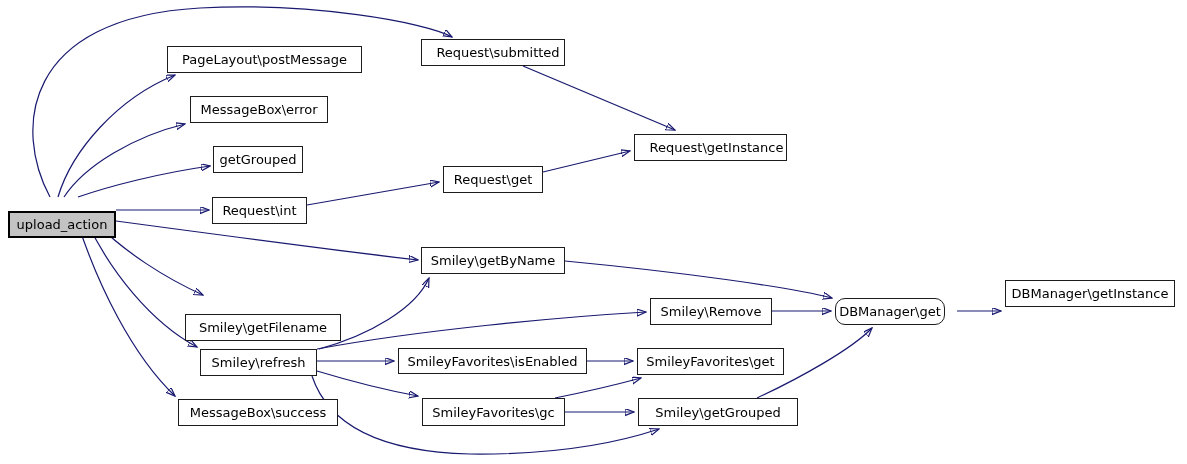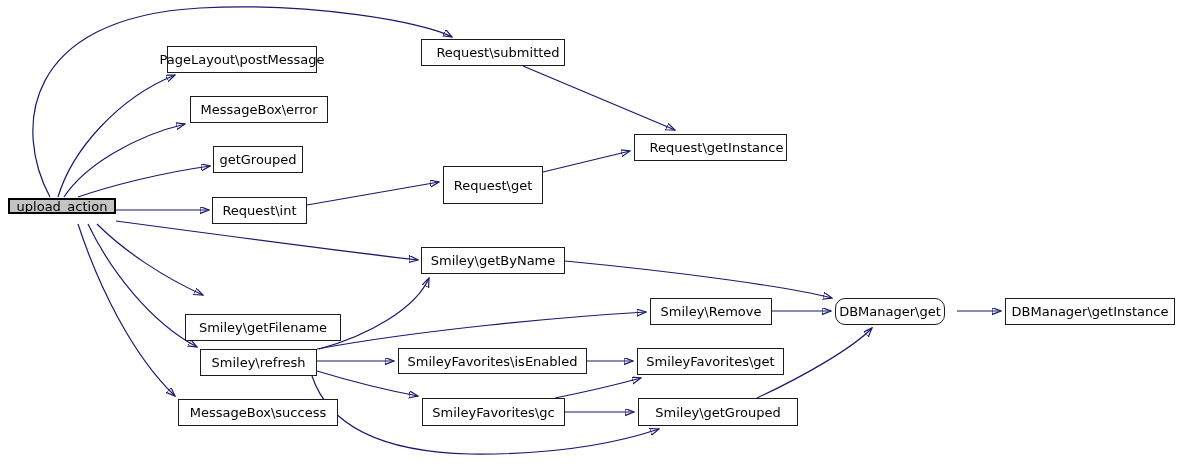"PageLayout\postMessage" div.node { width: 150px -> 195px }
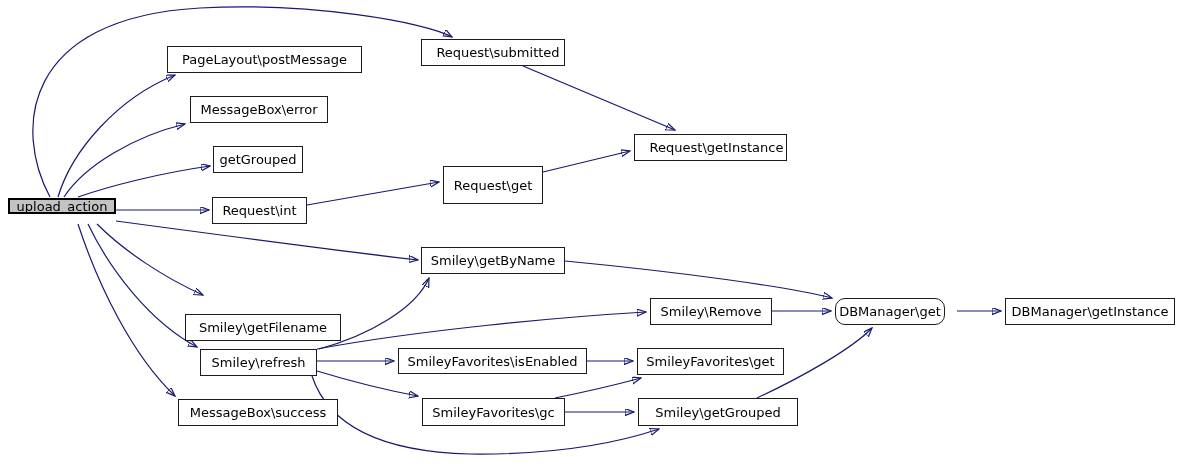"Request\get" div.node { height: 38px -> 27px }
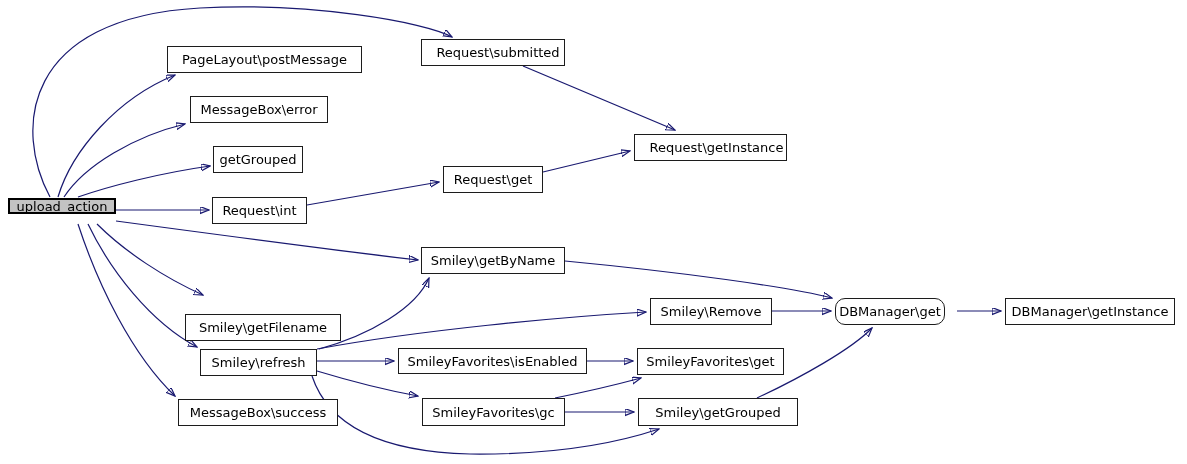"upload_action" div.node { height: 16px -> 27px; top: 198px -> 211px }
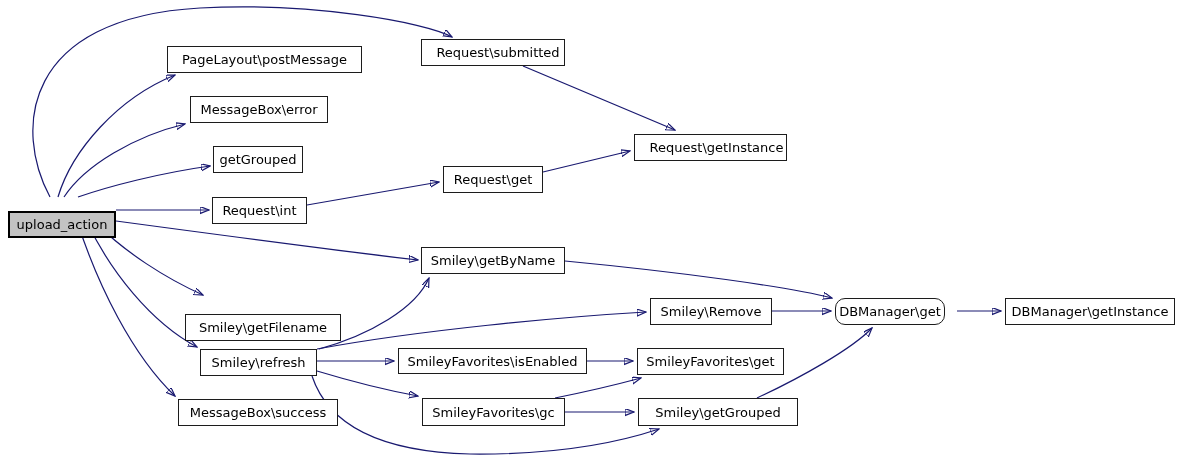"DBManager\getInstance" div.node { top: 298px -> 280px }
